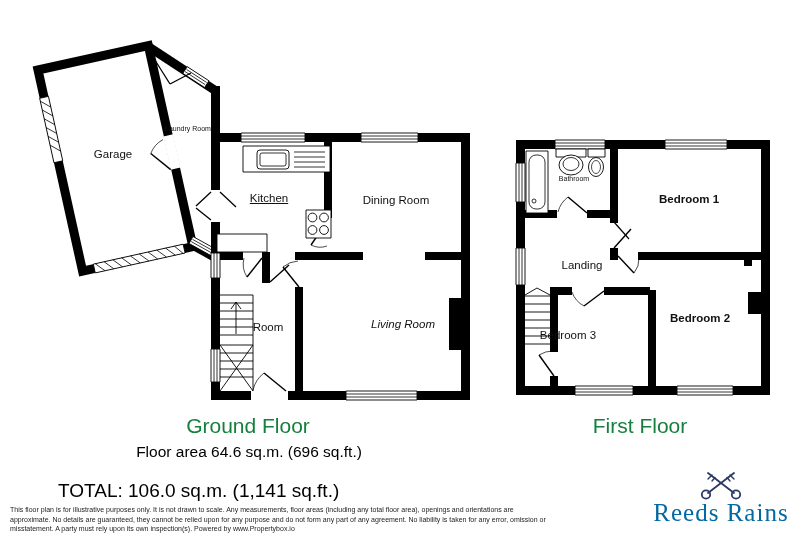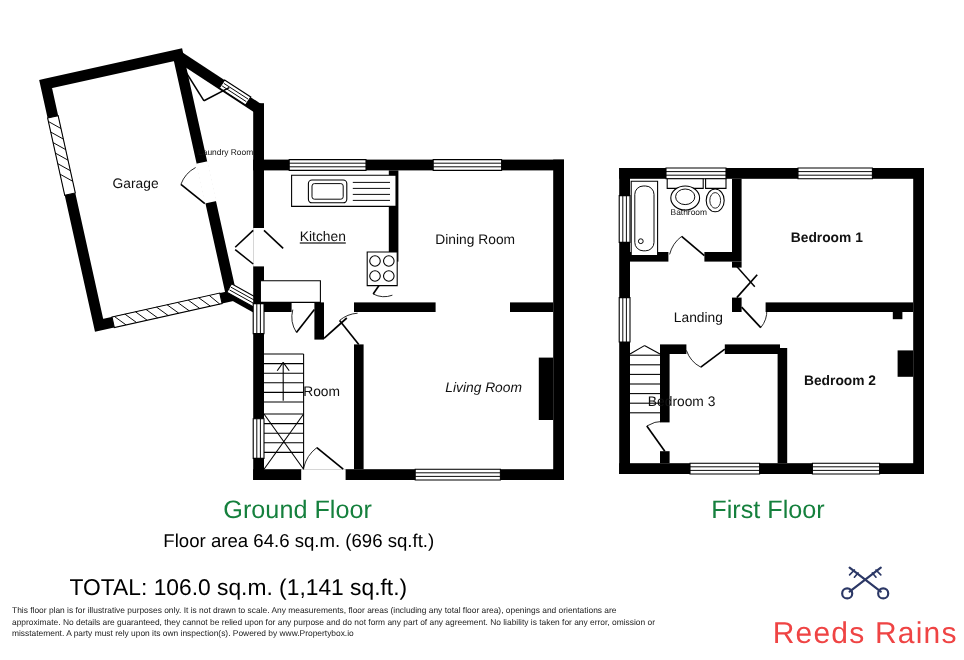"Reeds Rains" .logo-text { color: #ef4444 -> #0369a1; font-family: Liberation Sans, sans-serif -> Liberation Serif, serif; top: 514px -> 499px }
